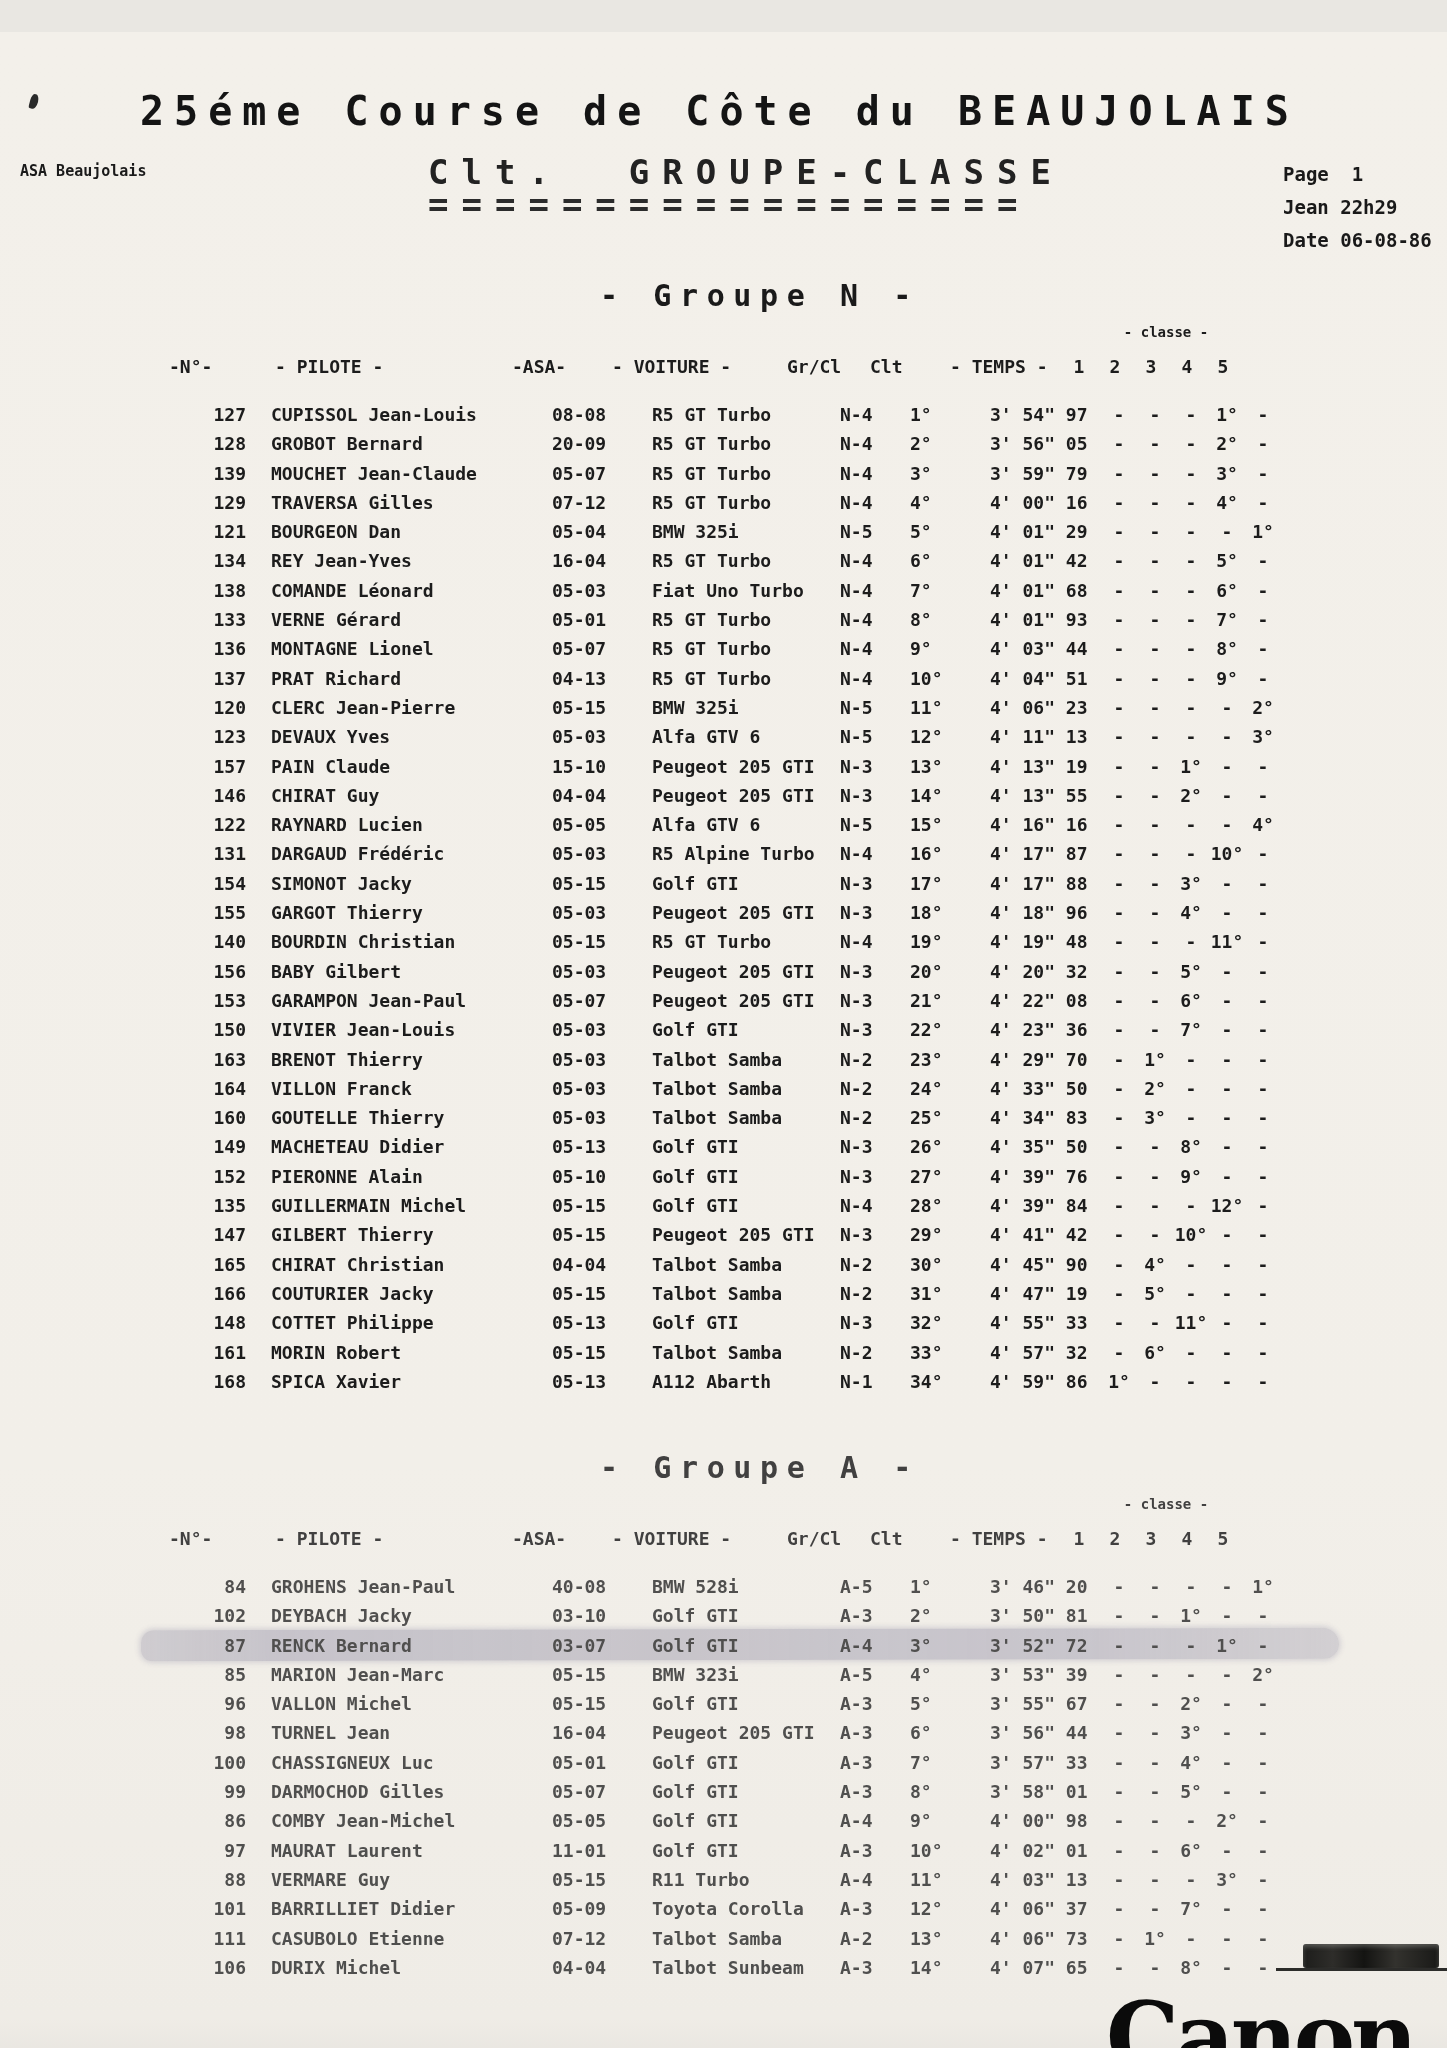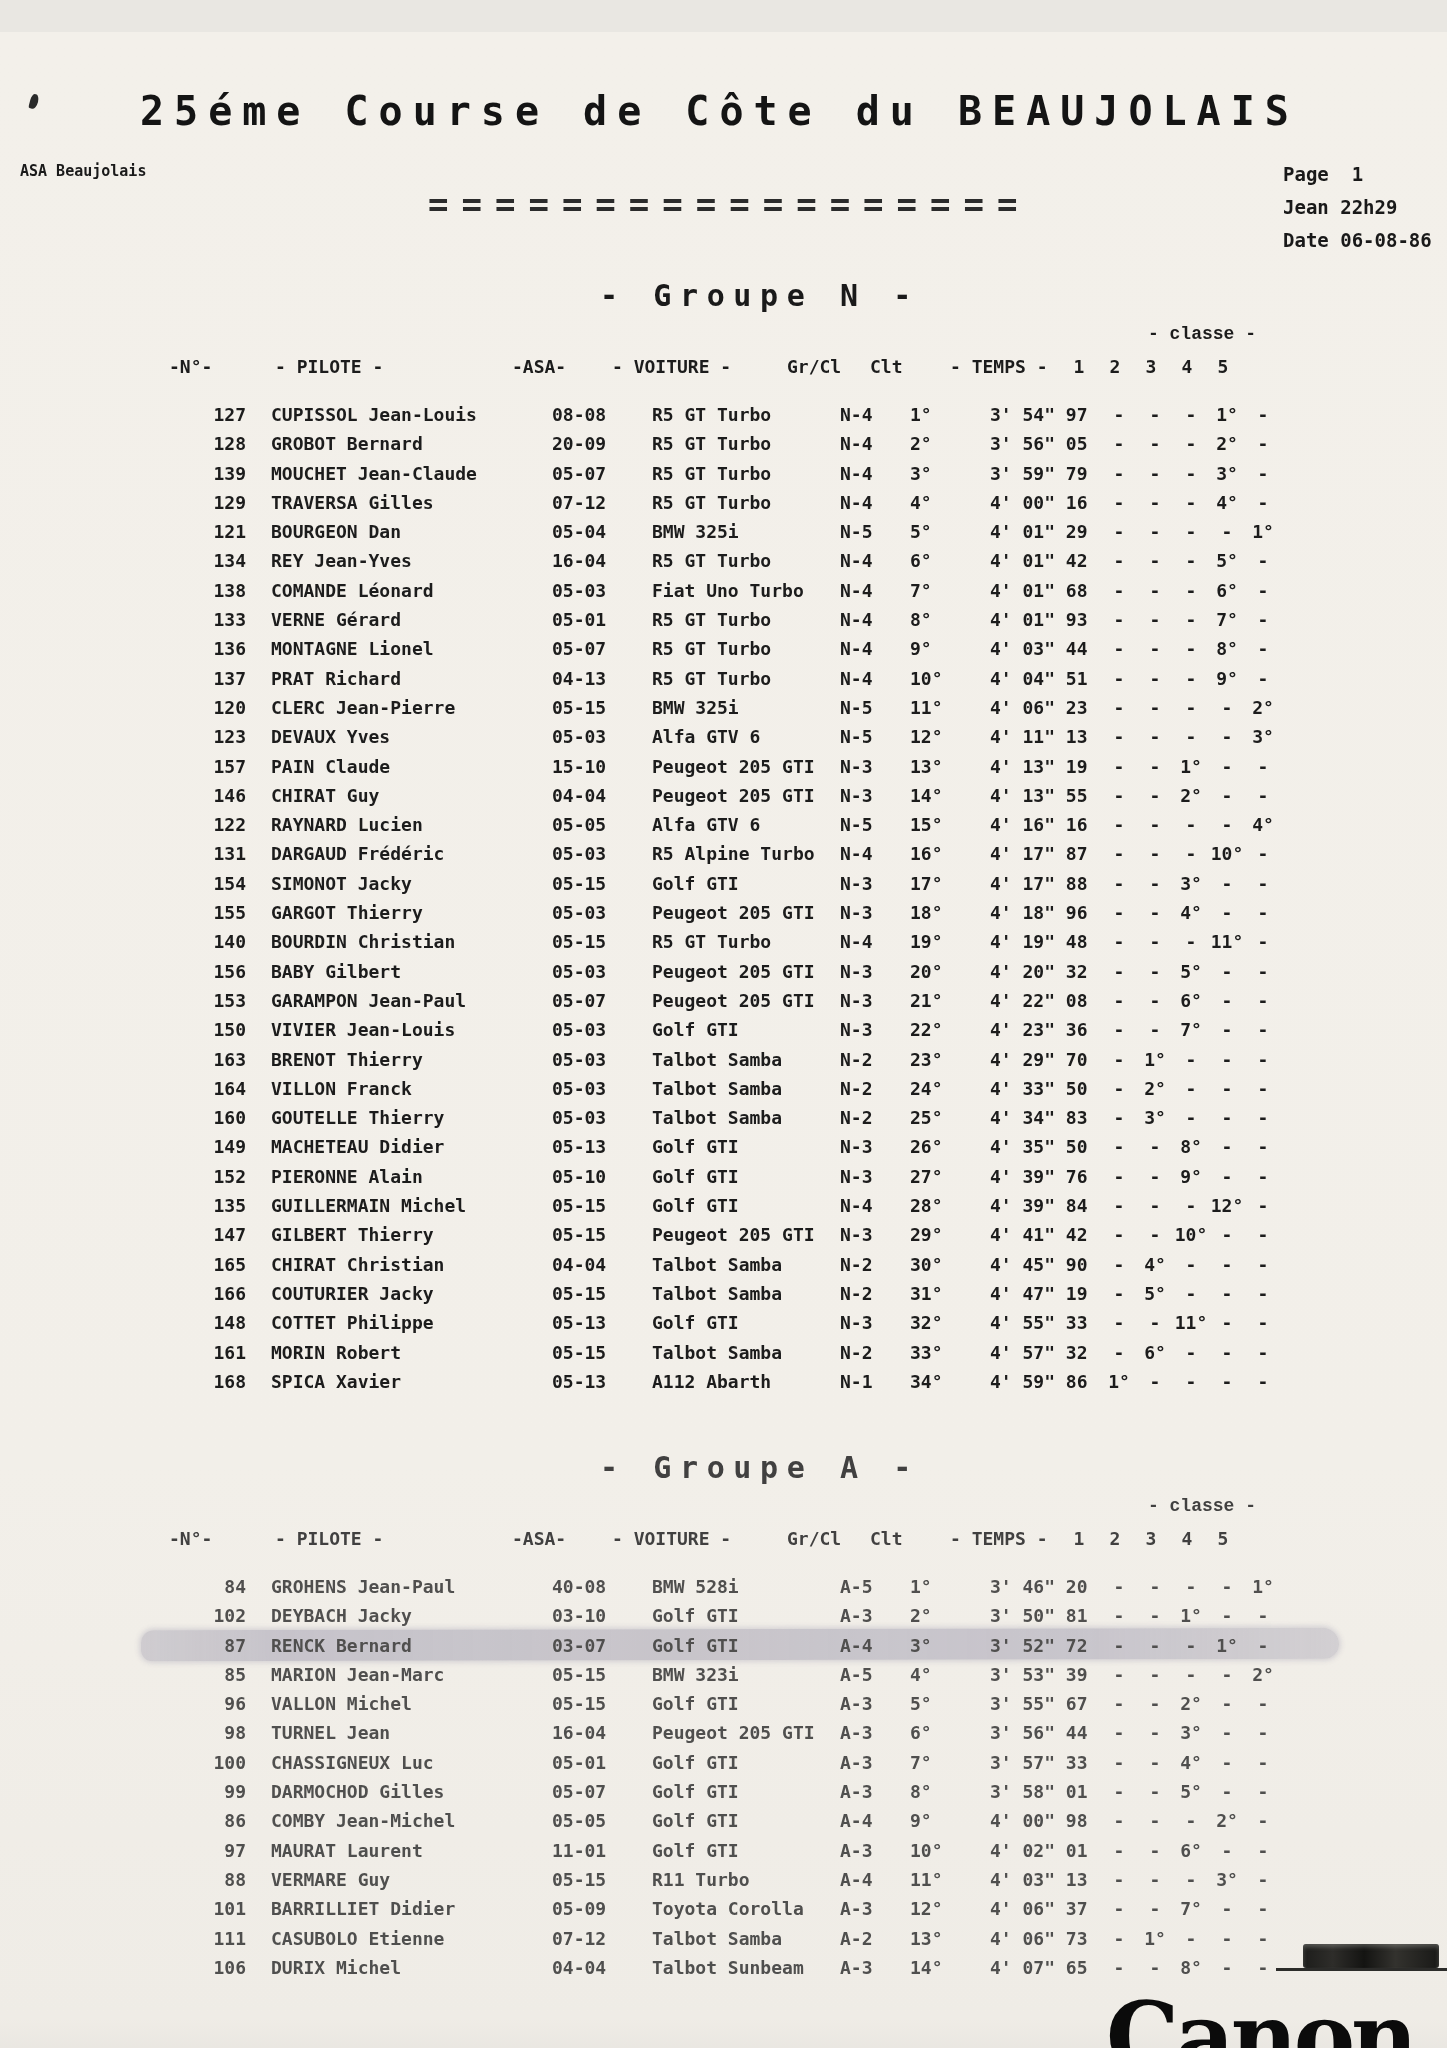"Clt. GROUPE-CLASSE" div.subtitle { html: none -> <div>Clt. GROUPE-CLASSE</div> }
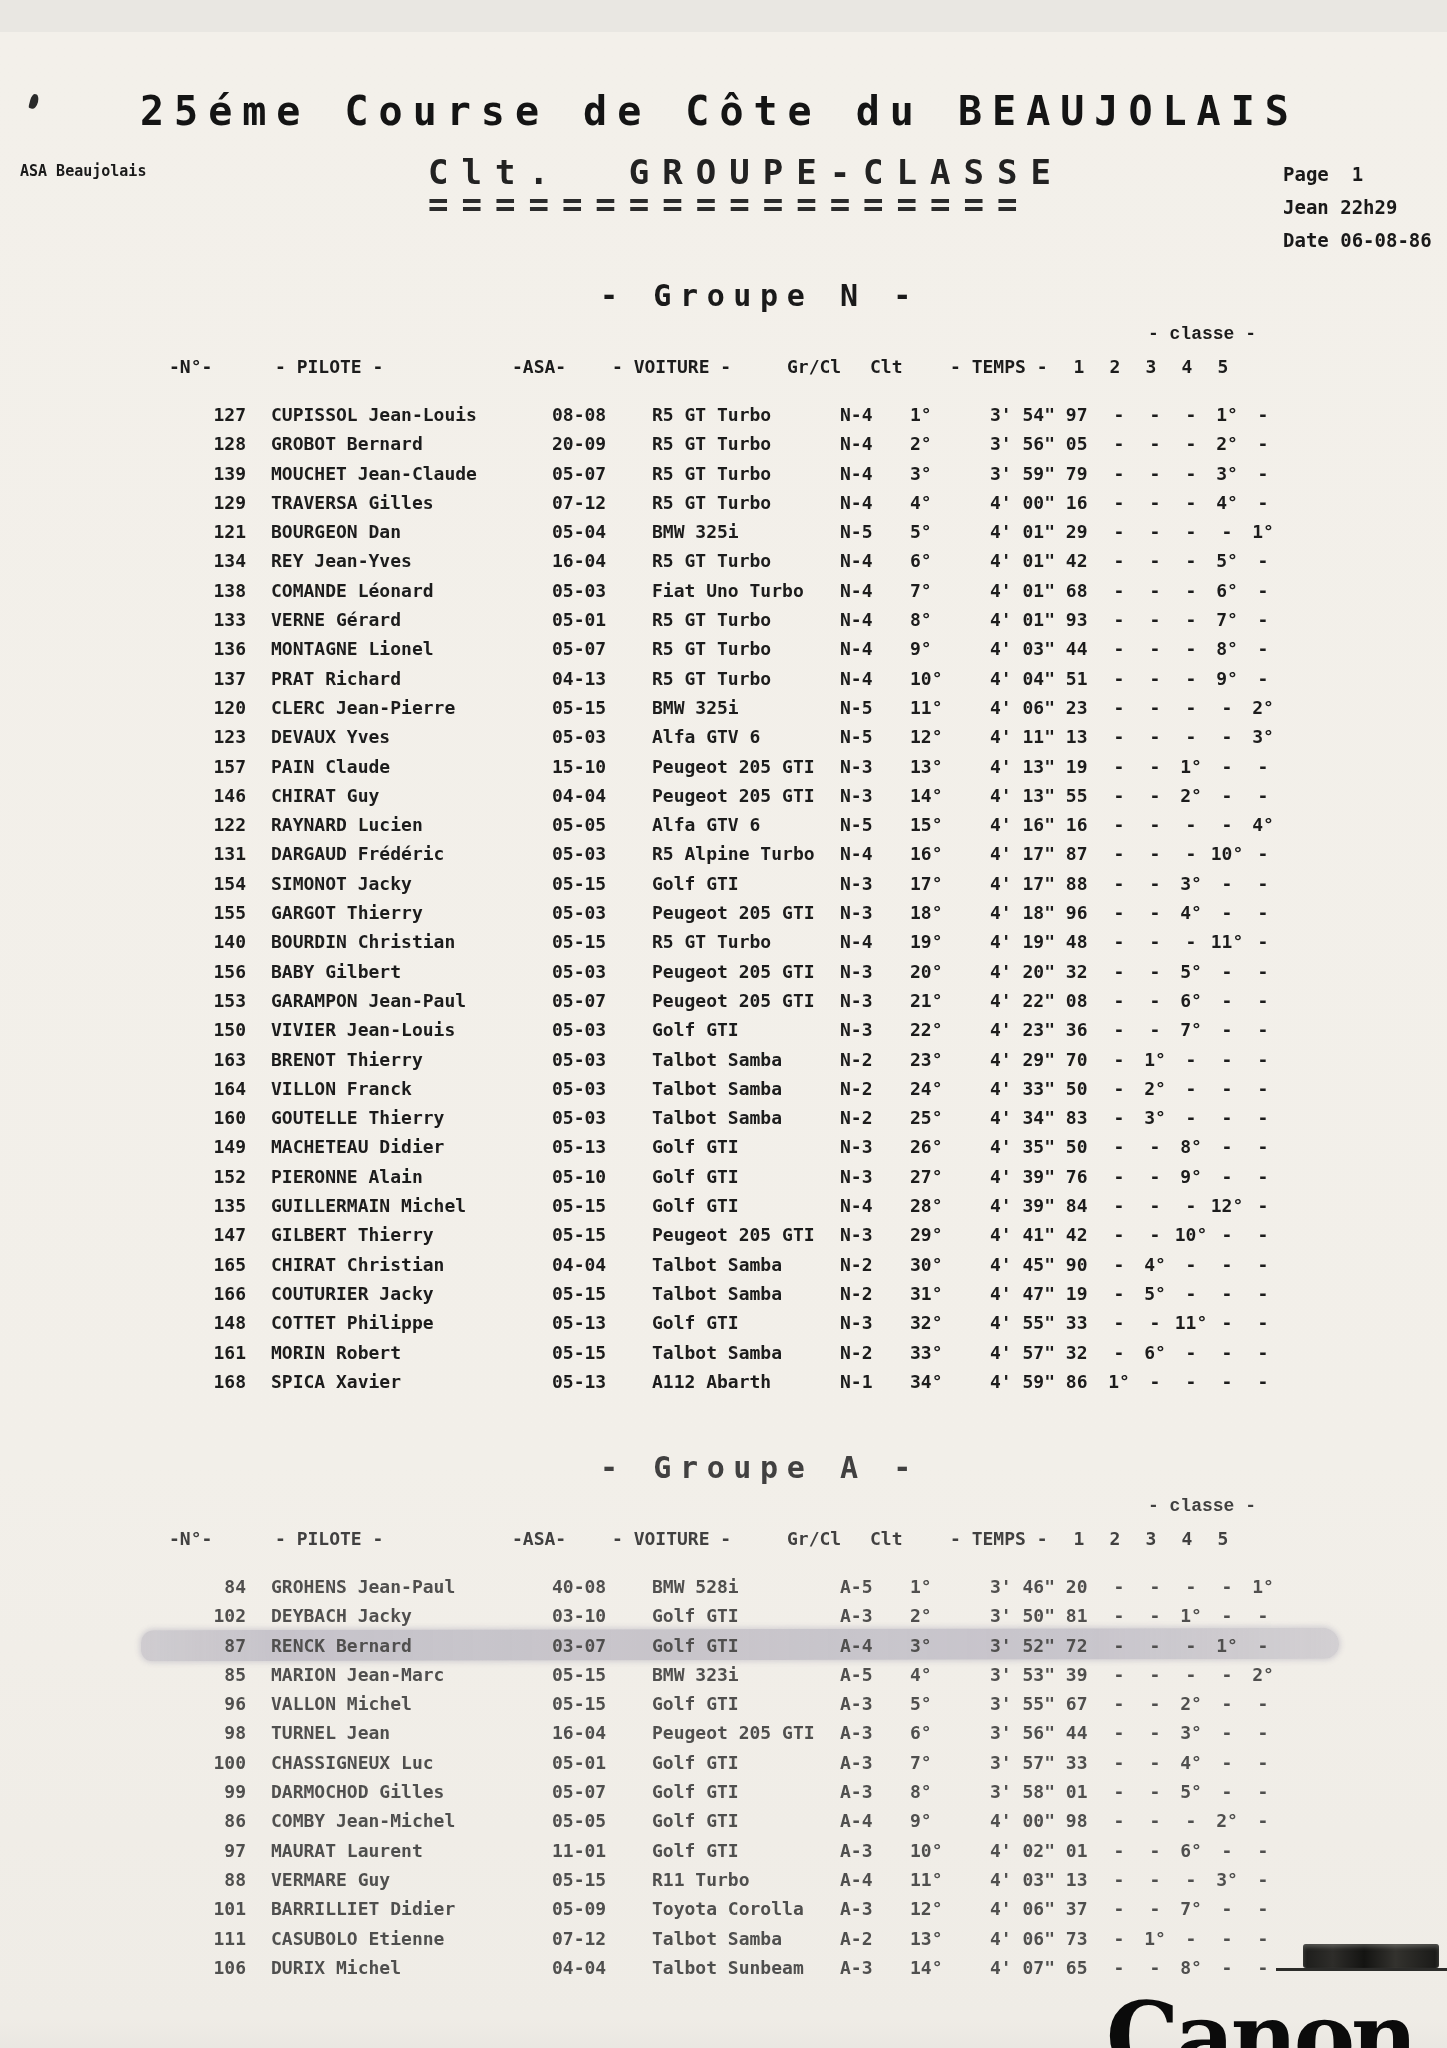"- classe -" .classe-label { font-family: Liberation Mono, monospace -> none; font-size: 18px -> 14px; text-align: right -> center }
